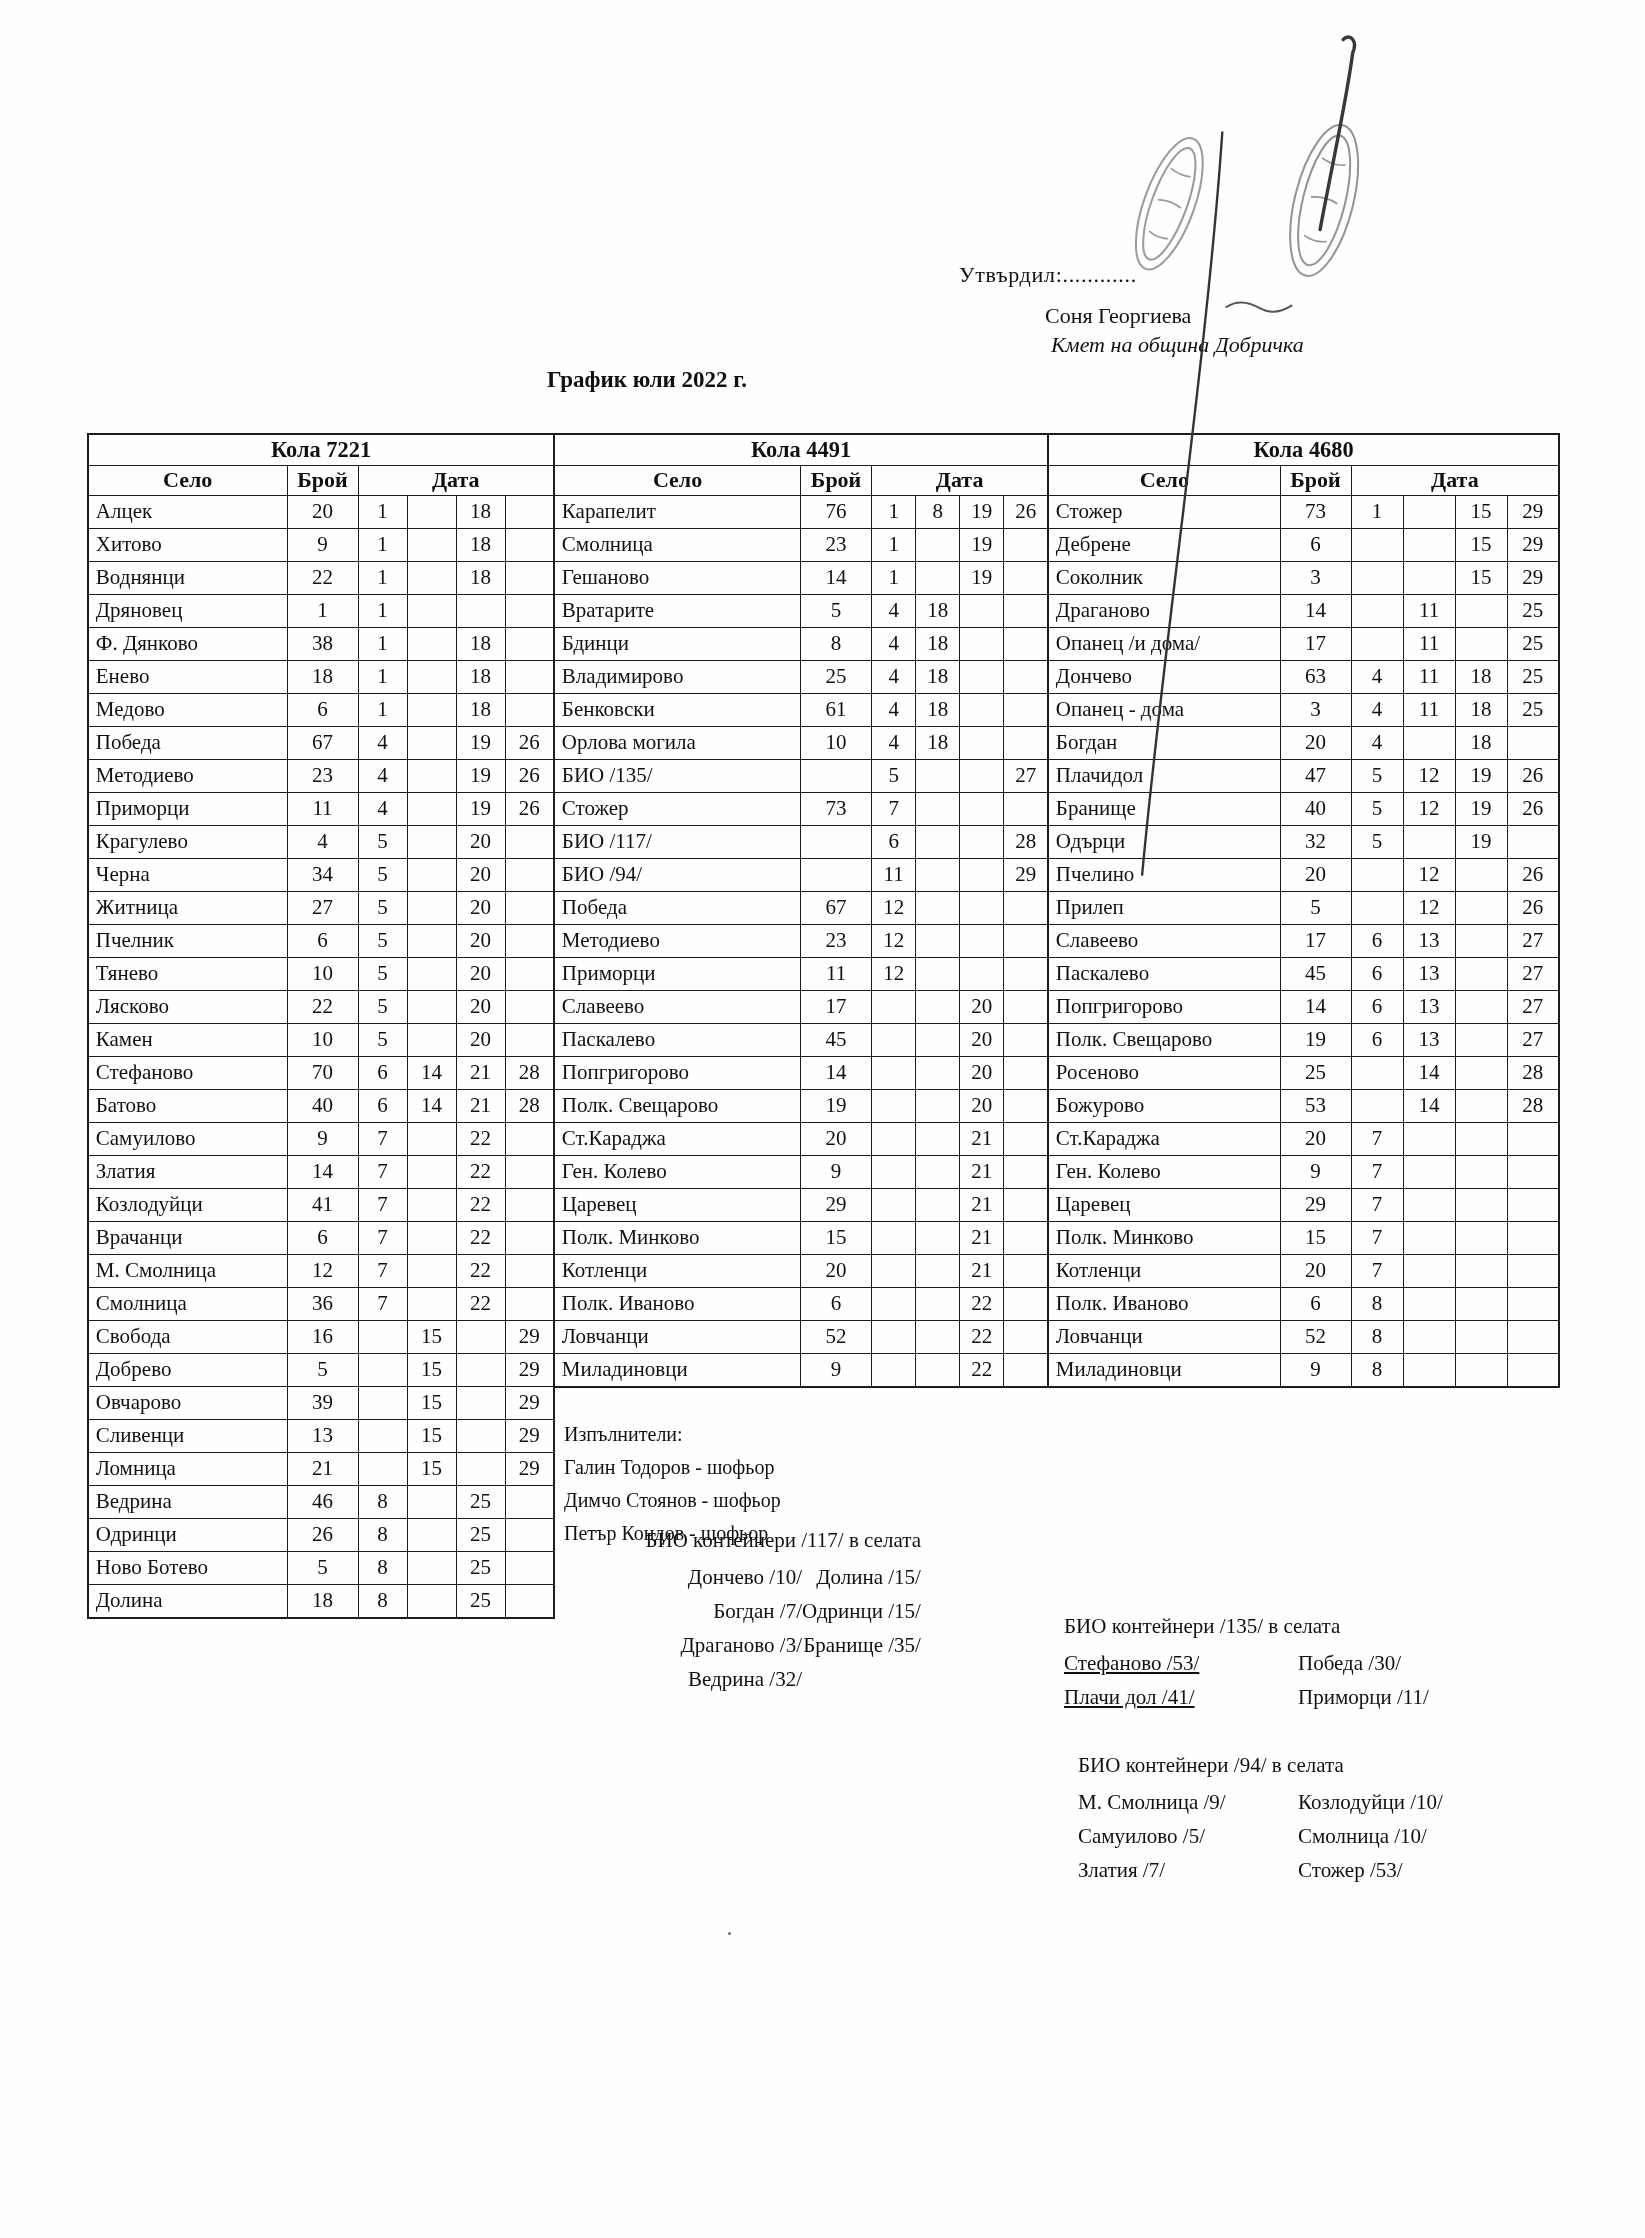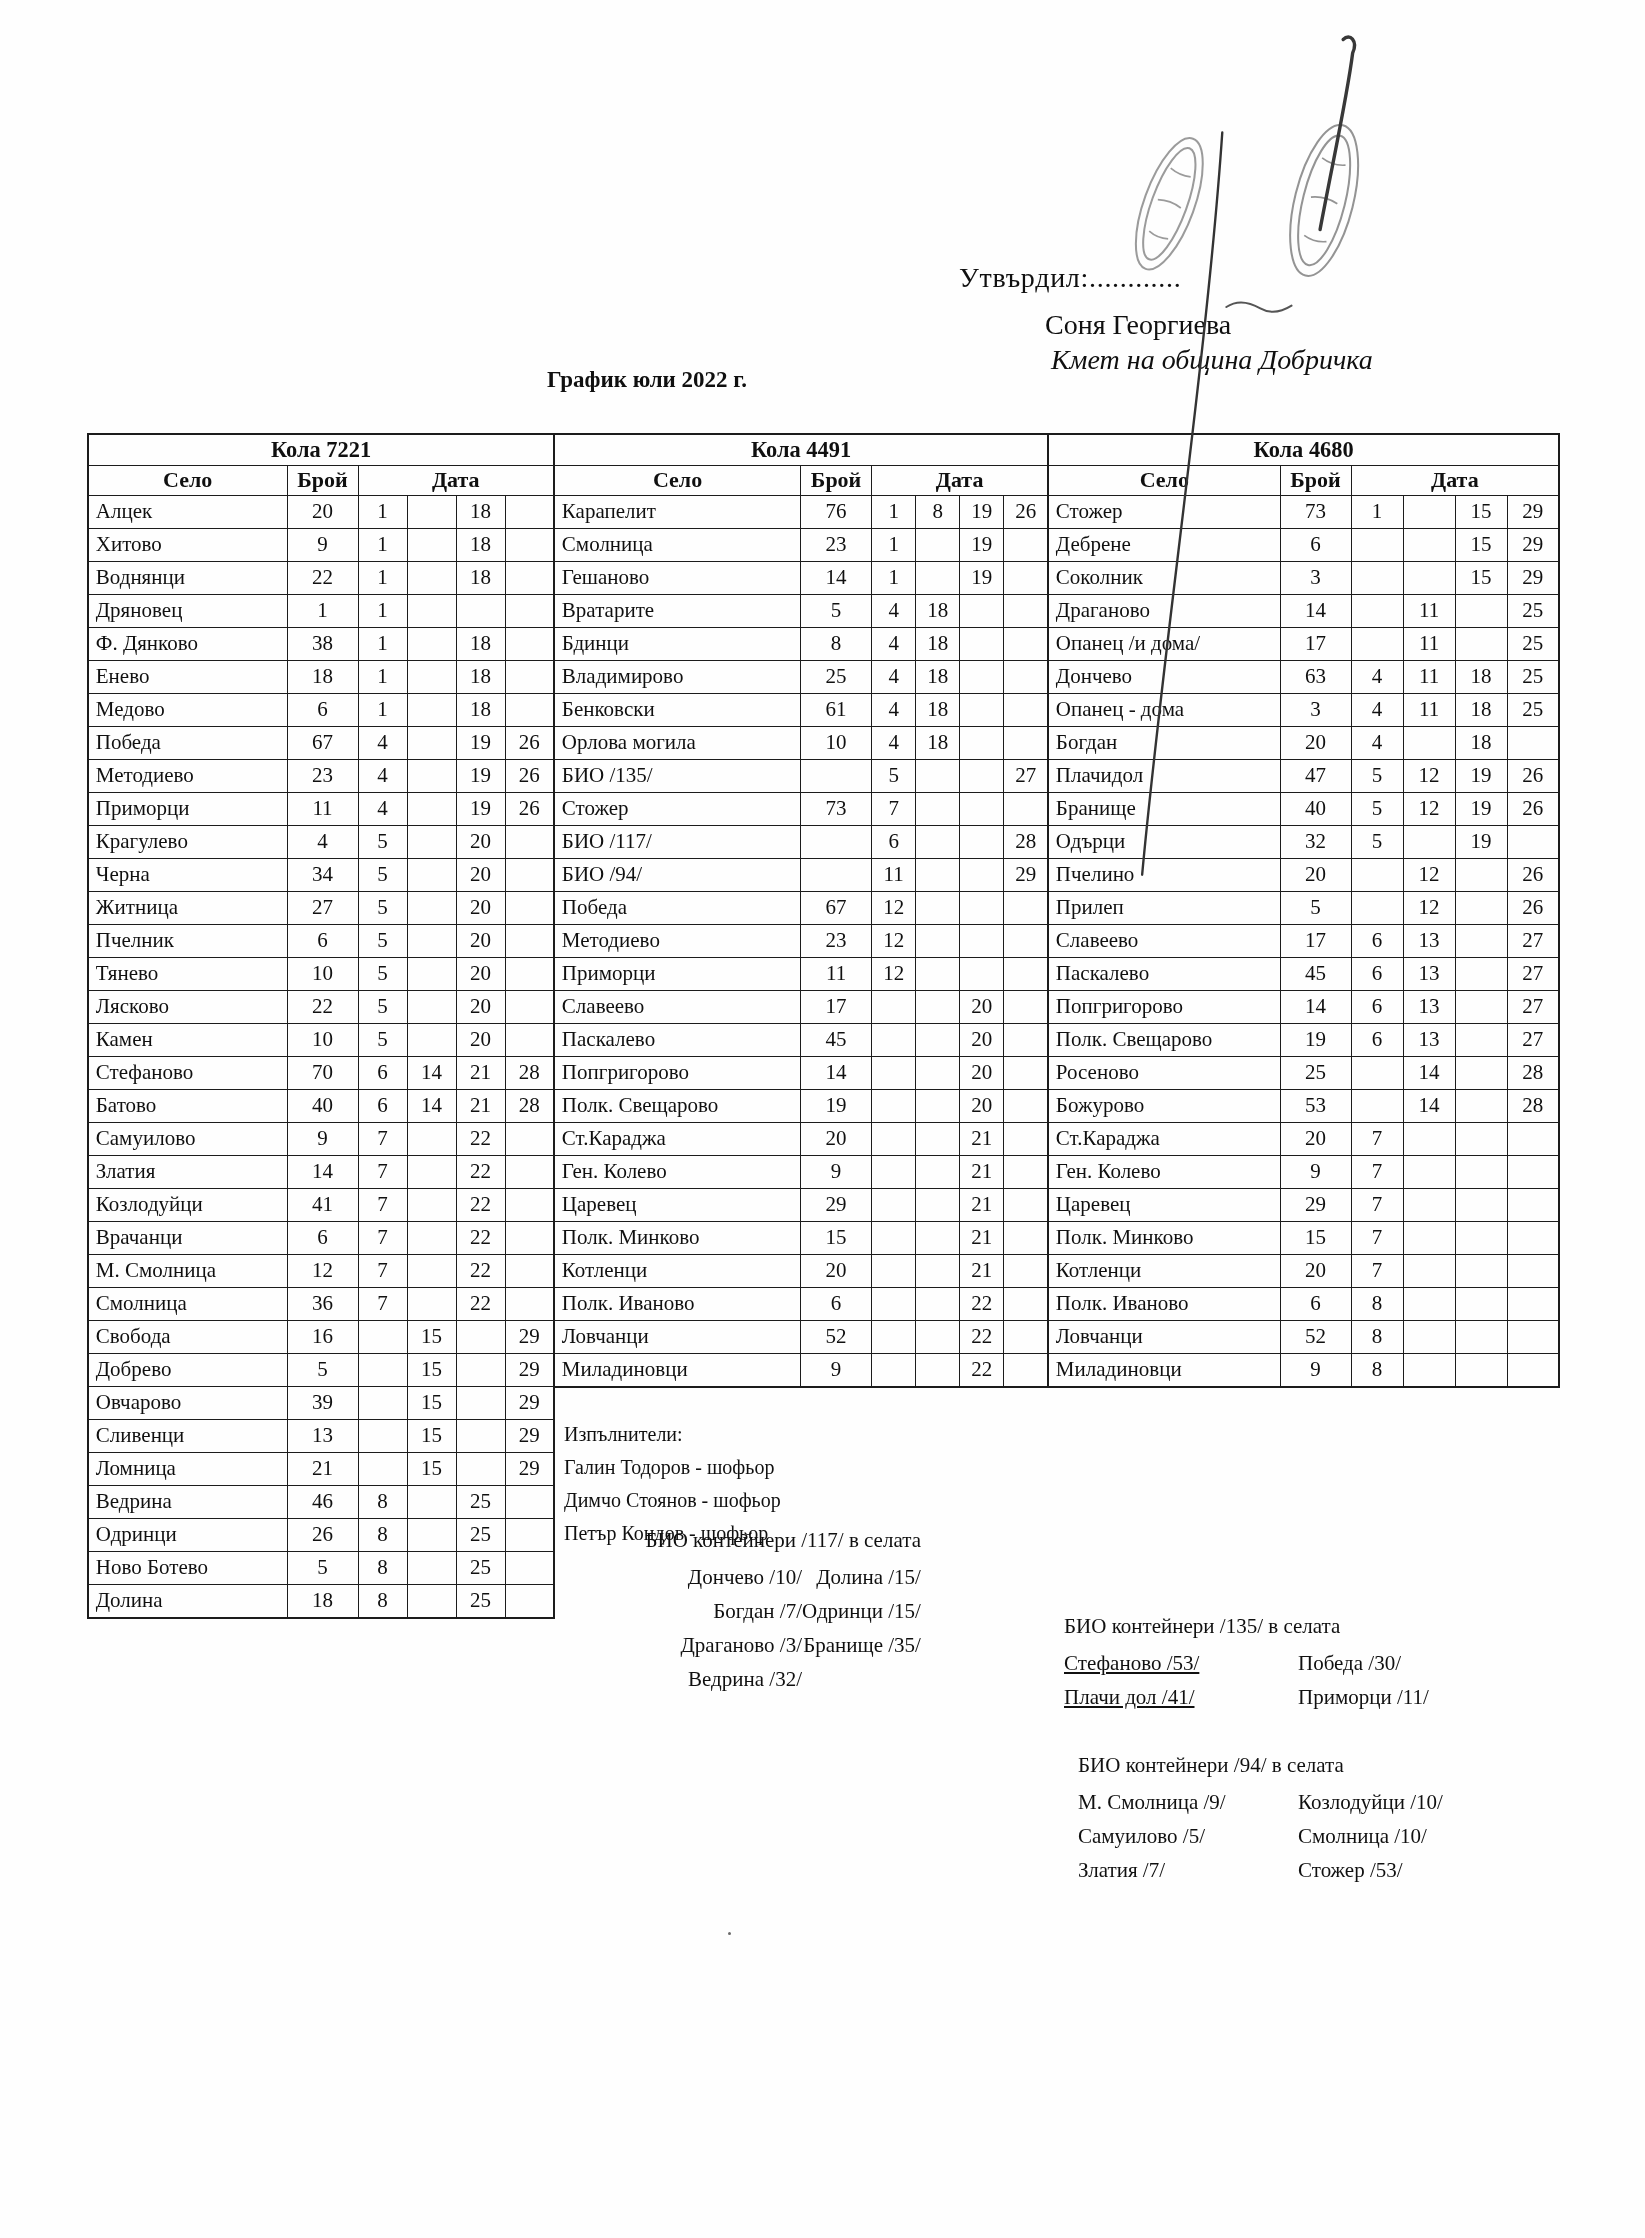"Утвърдил:............" .approval { font-size: 28px -> 22px }
